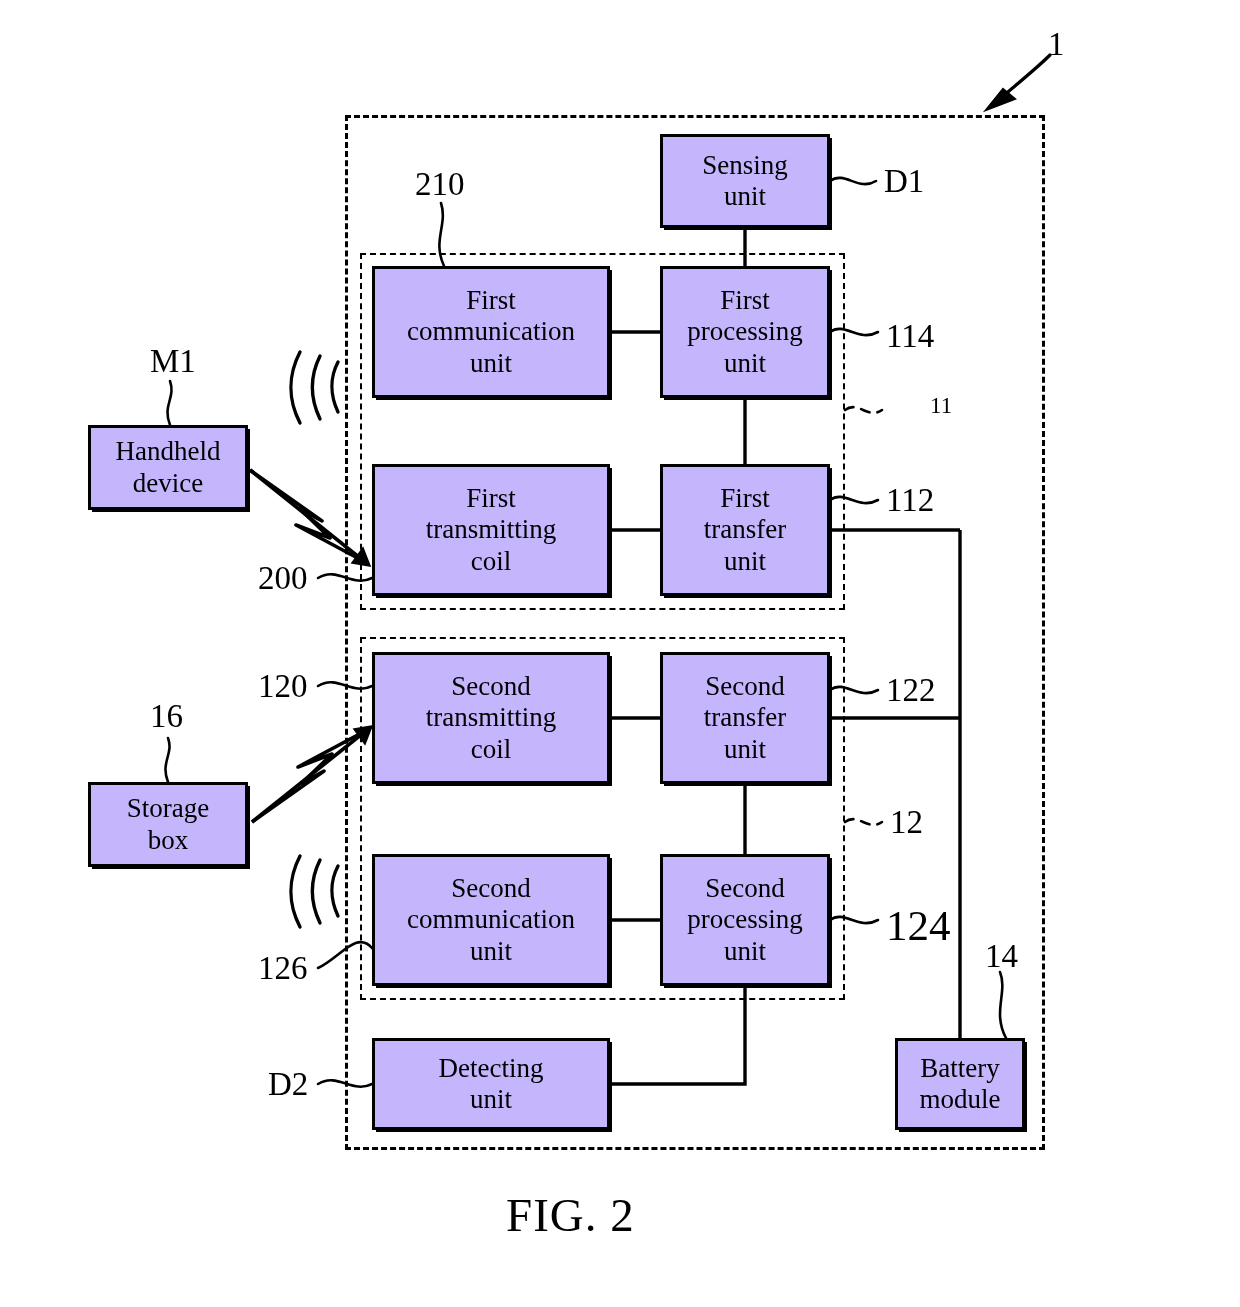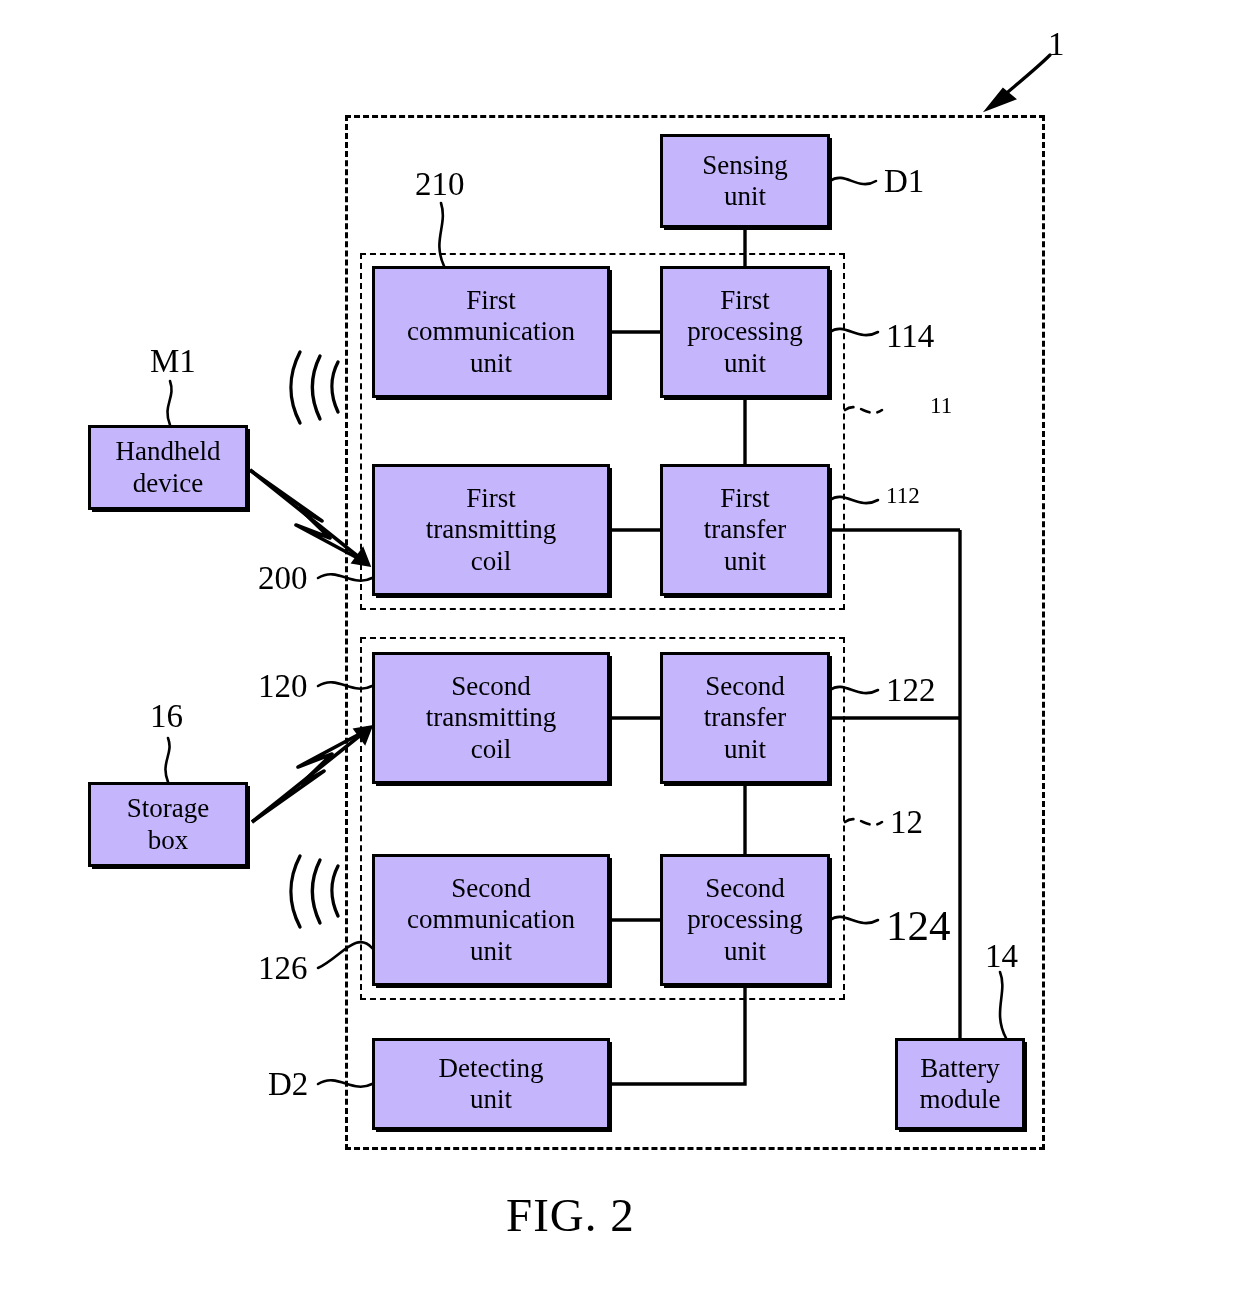"112" div.ref { font-size: 23px -> 33px }
